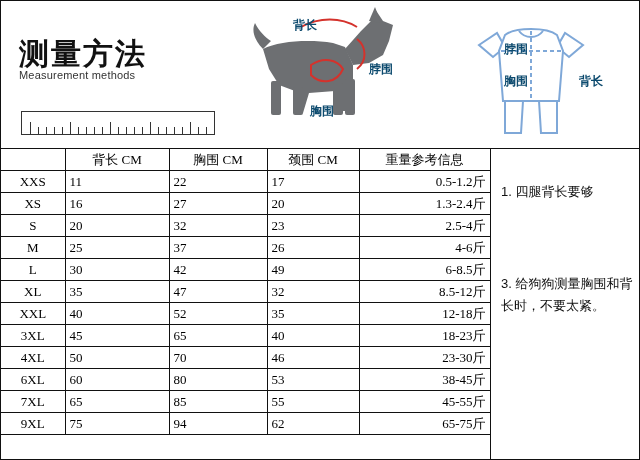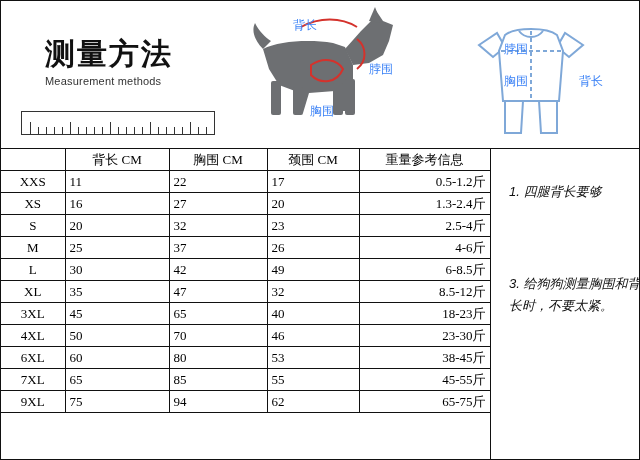"背长" .label-red { color: #3b82f6 -> #0c4a6e; font-weight: normal -> bold }
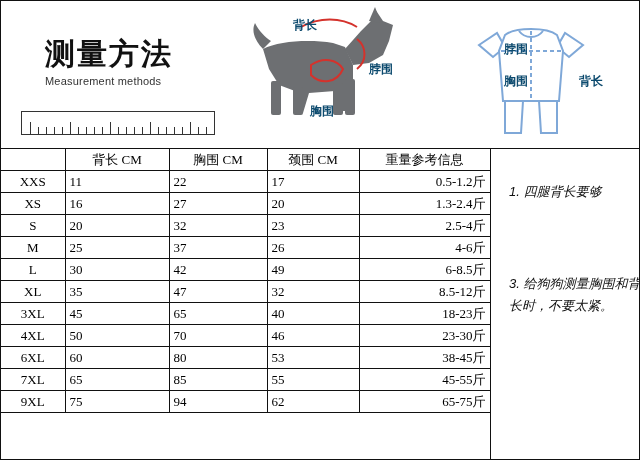"测量方法" .title-block { left: 44px -> 18px }
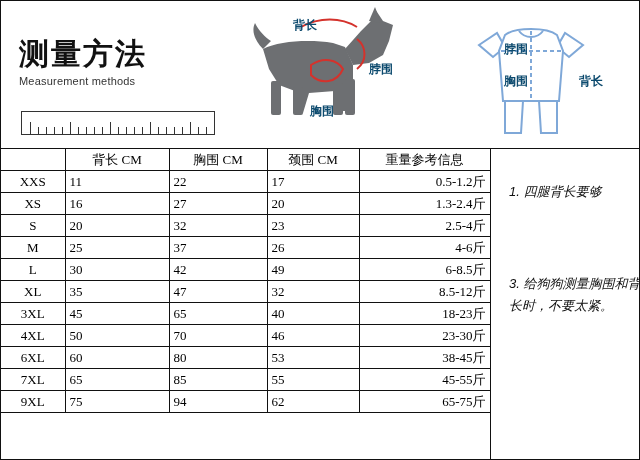"Measurement methods" .title-en { margin-top: 6px -> none }
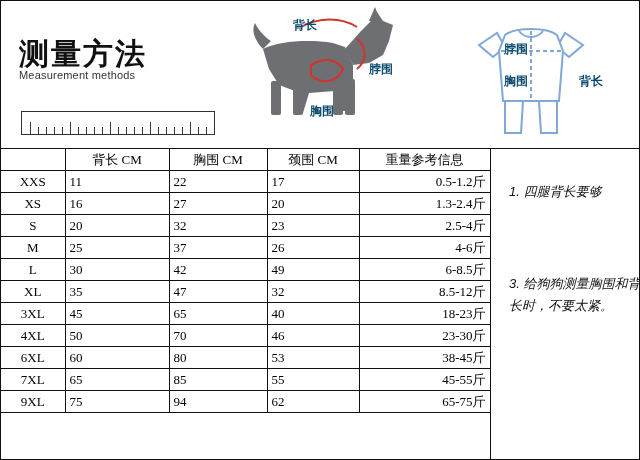"1. 四腿背长要够" .note { font-style: italic -> none; left: 18px -> 10px }
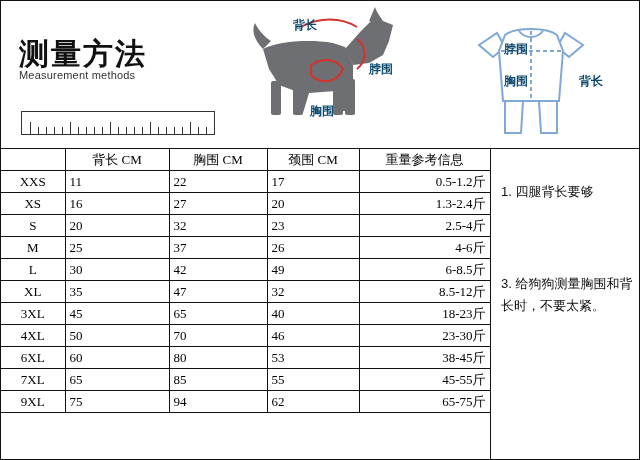"XXL" tr { html: none -> <tr> <td>XXL</td> <td>40</td> <td>52</td> <td>35</td> <td>12-18斤</td> </tr> }
